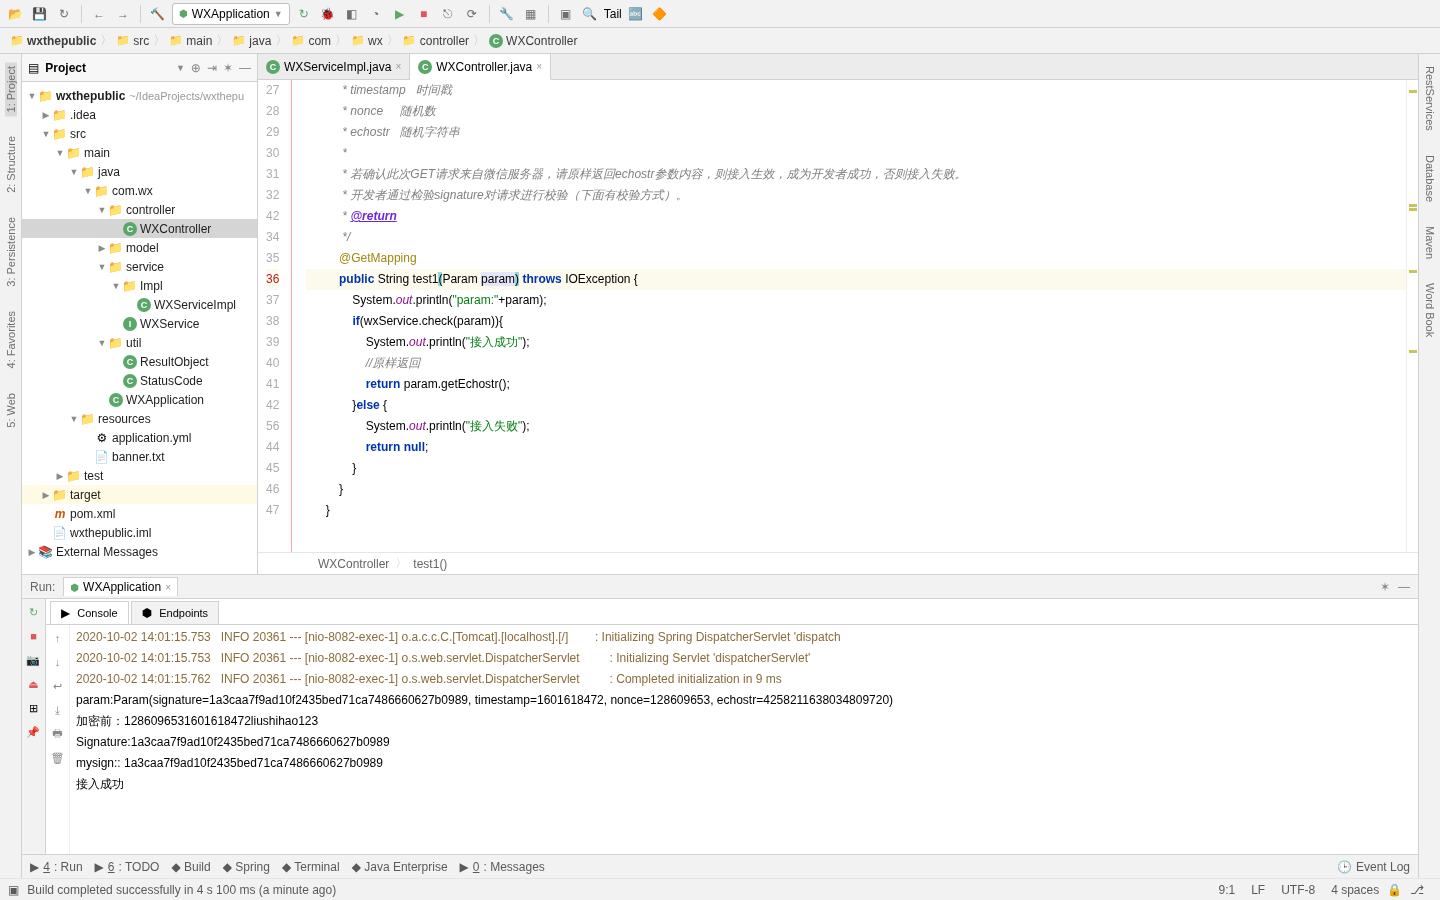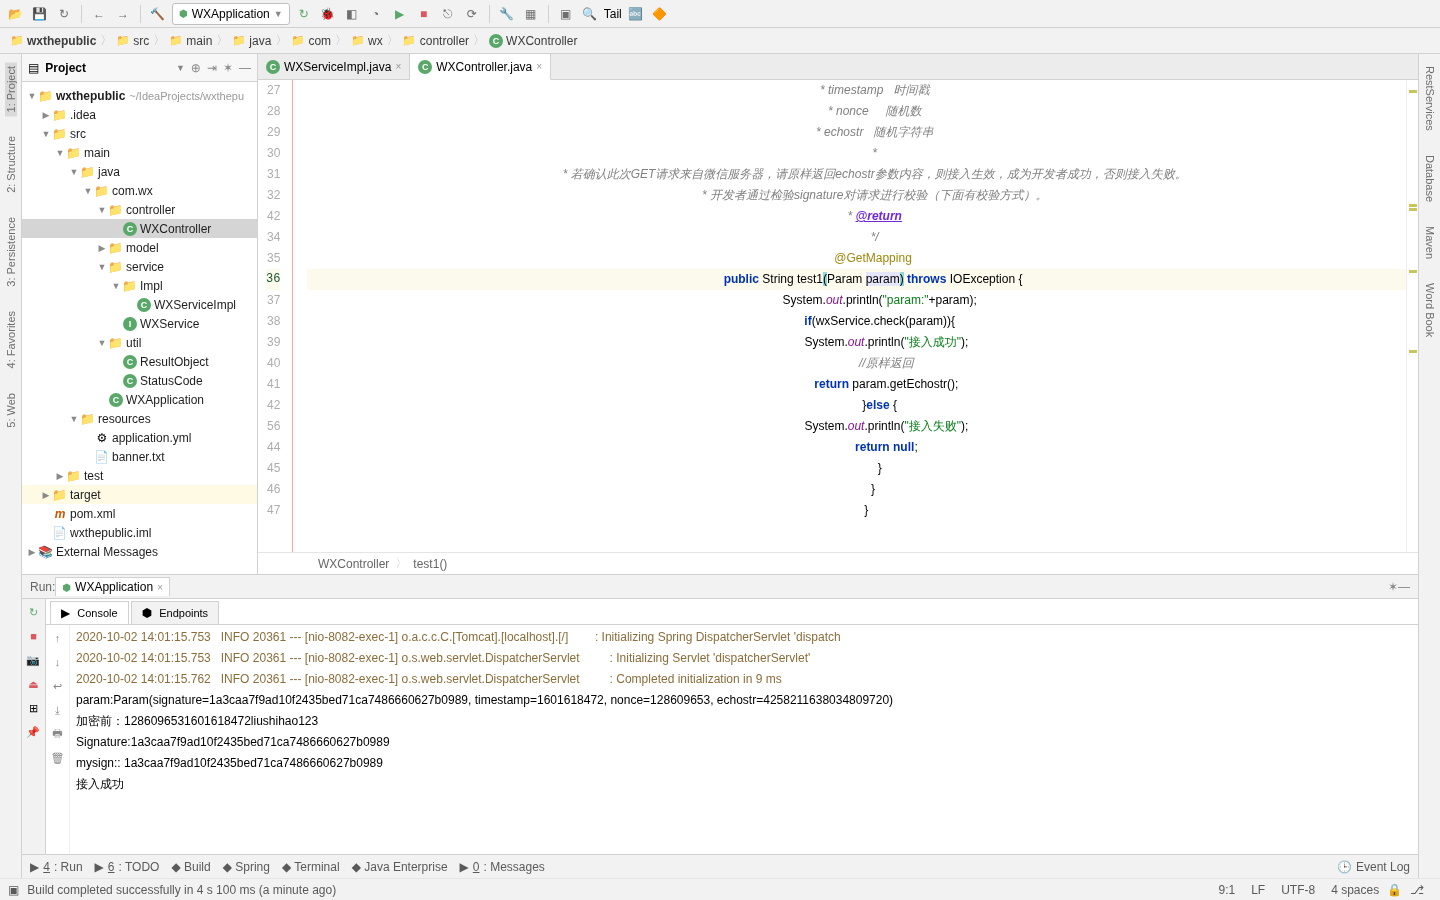"* timestamp 时间戳" .code-line { text-align: center -> none }
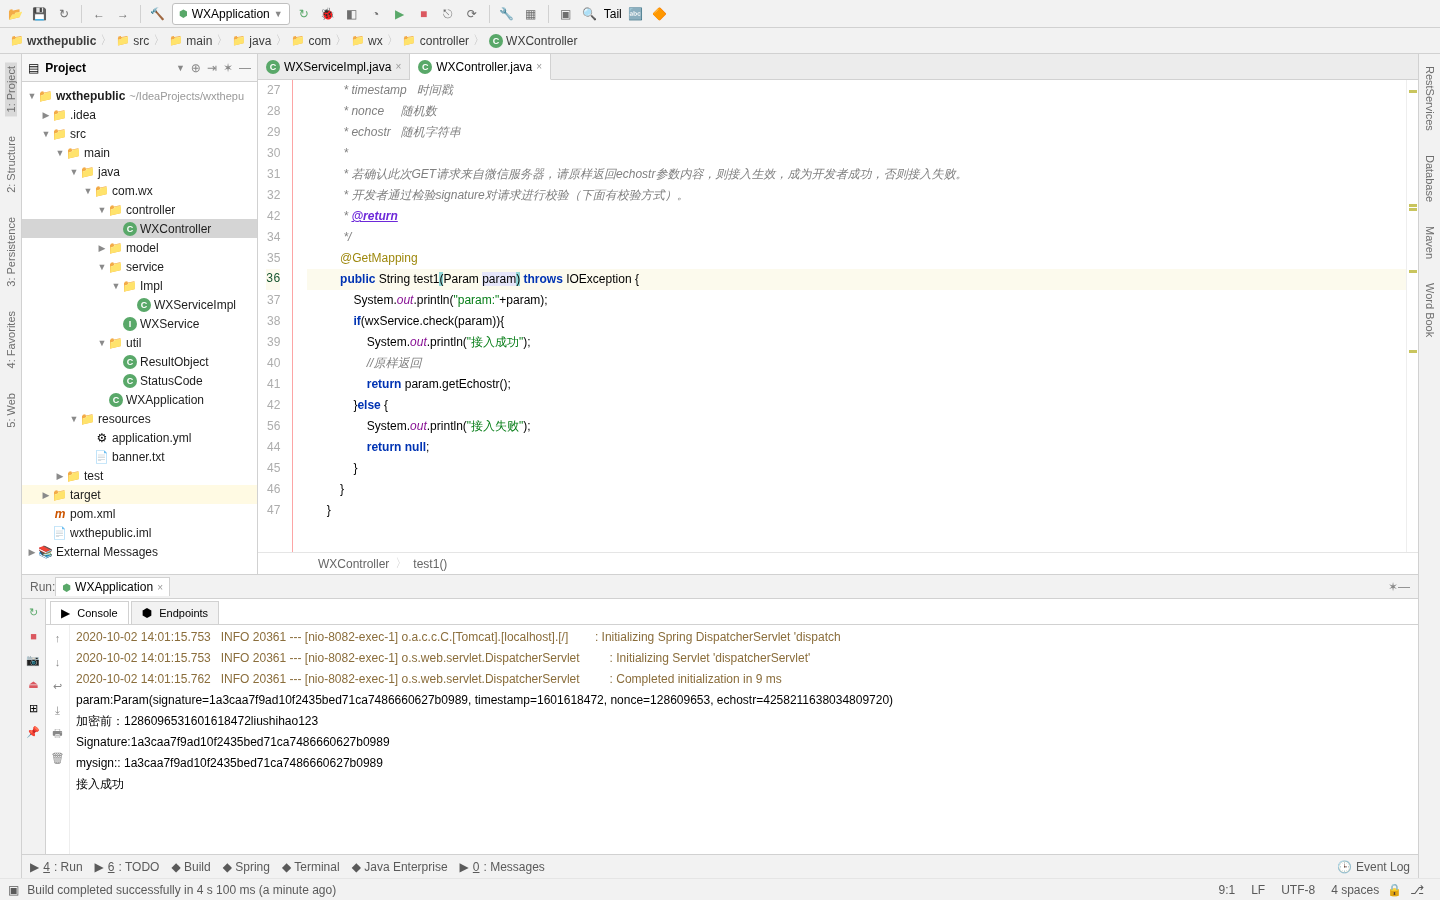"36" .gutter .ln.hl { color: #14532d -> #b91c1c; font-family: Liberation Mono, monospace -> none }
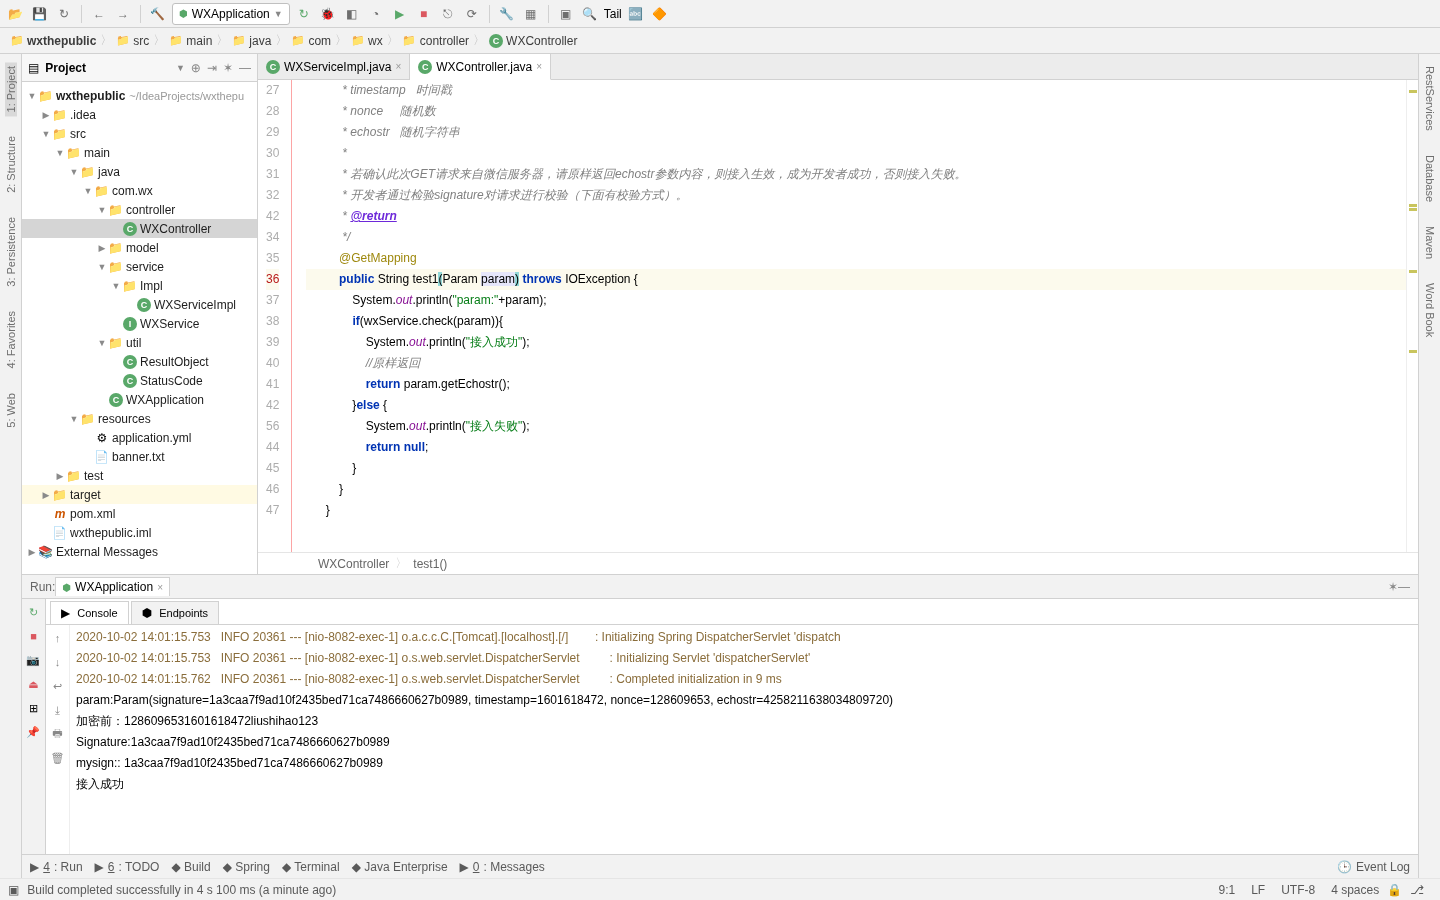"Run:" .run-header { gap: none -> 8px }
